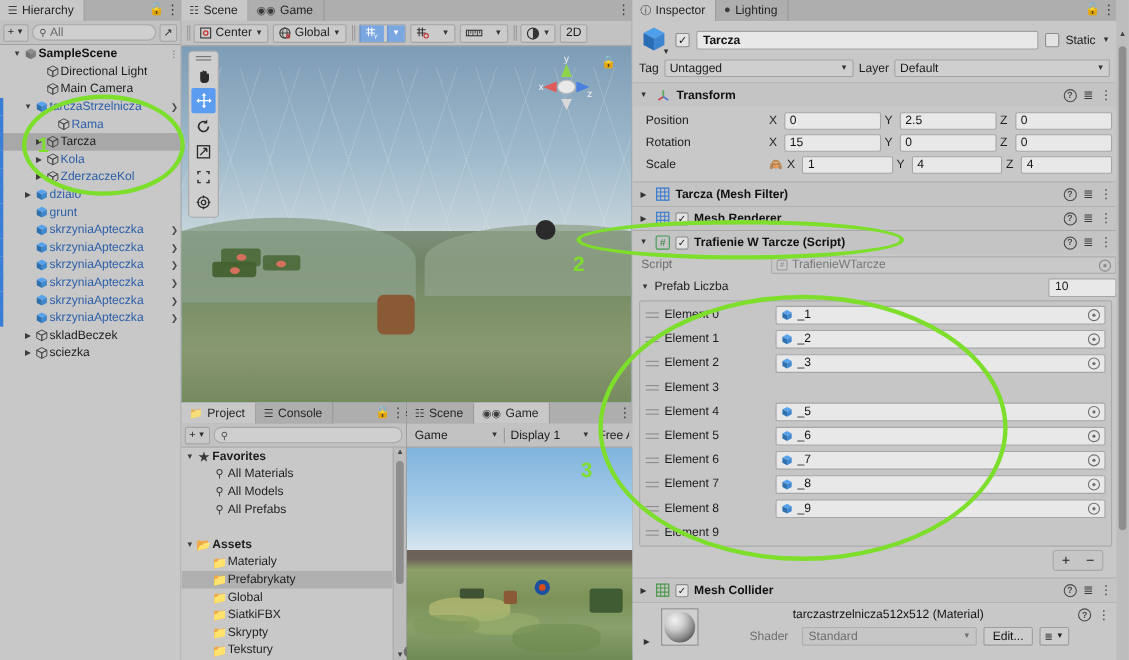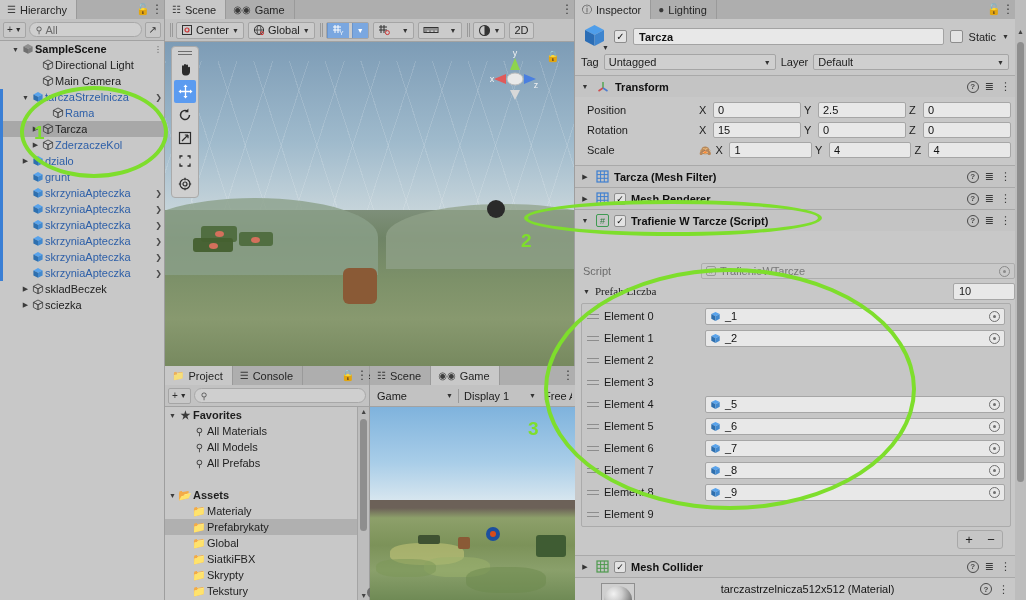"Kola" div.hrow { html: none -> <div> <span></span> <span></span> <span>▶</span> <span> <svg> <path></path> <path></path> <path></path> </svg> </span> <span>Kola</span> </div> }
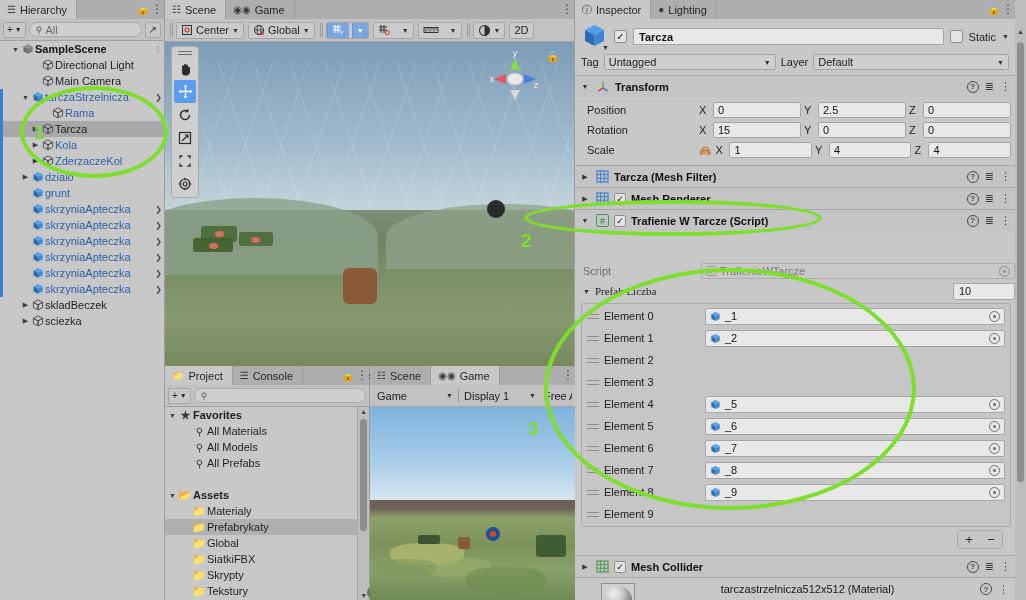"Script" .scriptrow { margin-top: 30px -> none }
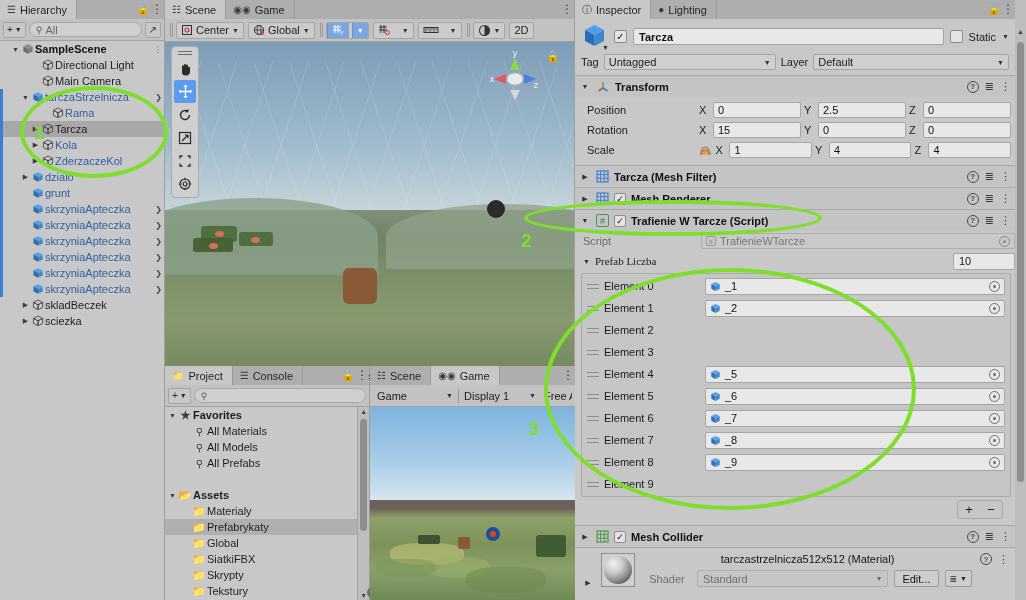"Prefab Liczba" .arrhead .al { font-family: Liberation Serif, serif -> none }
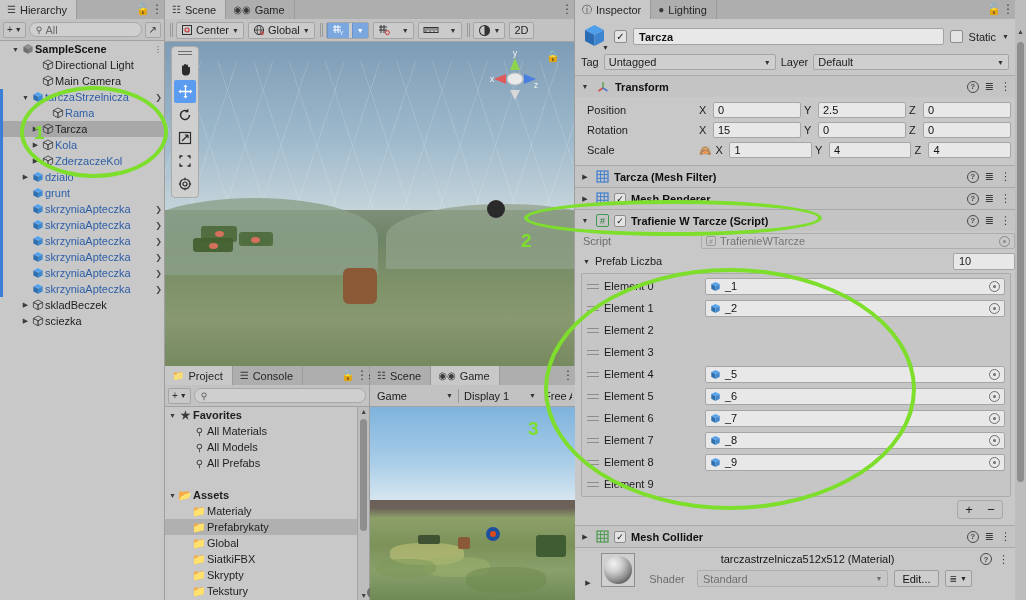"_3" span.refield { html: none -> <span> <svg> <path></path> <path></path> <path></path> </svg> <span>_3</span> <span></span> </span> }
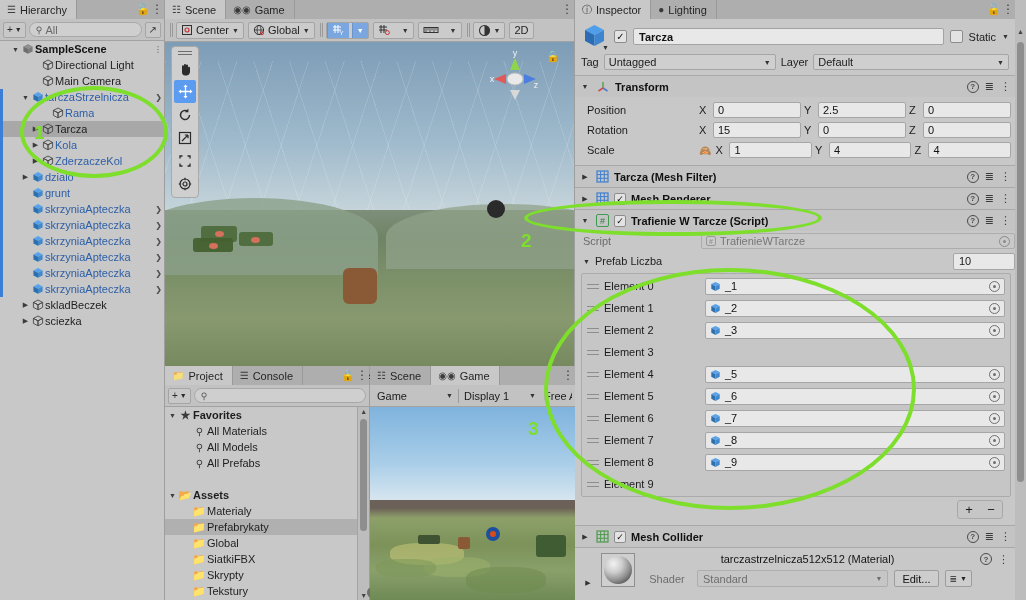"Shader" .shrow .sl2 { margin-left: none -> 32px }
